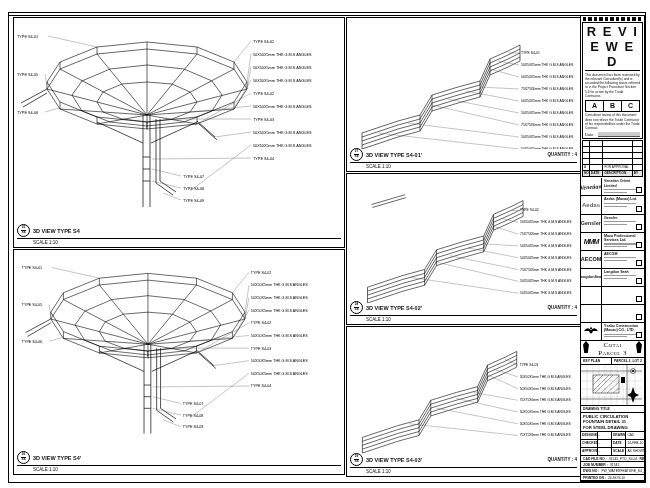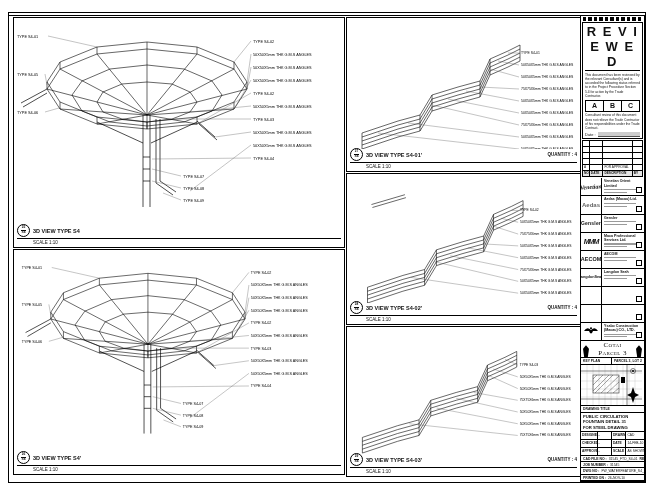"Cotai Parcel 3" .banner { align-items: flex-end -> flex-start }
